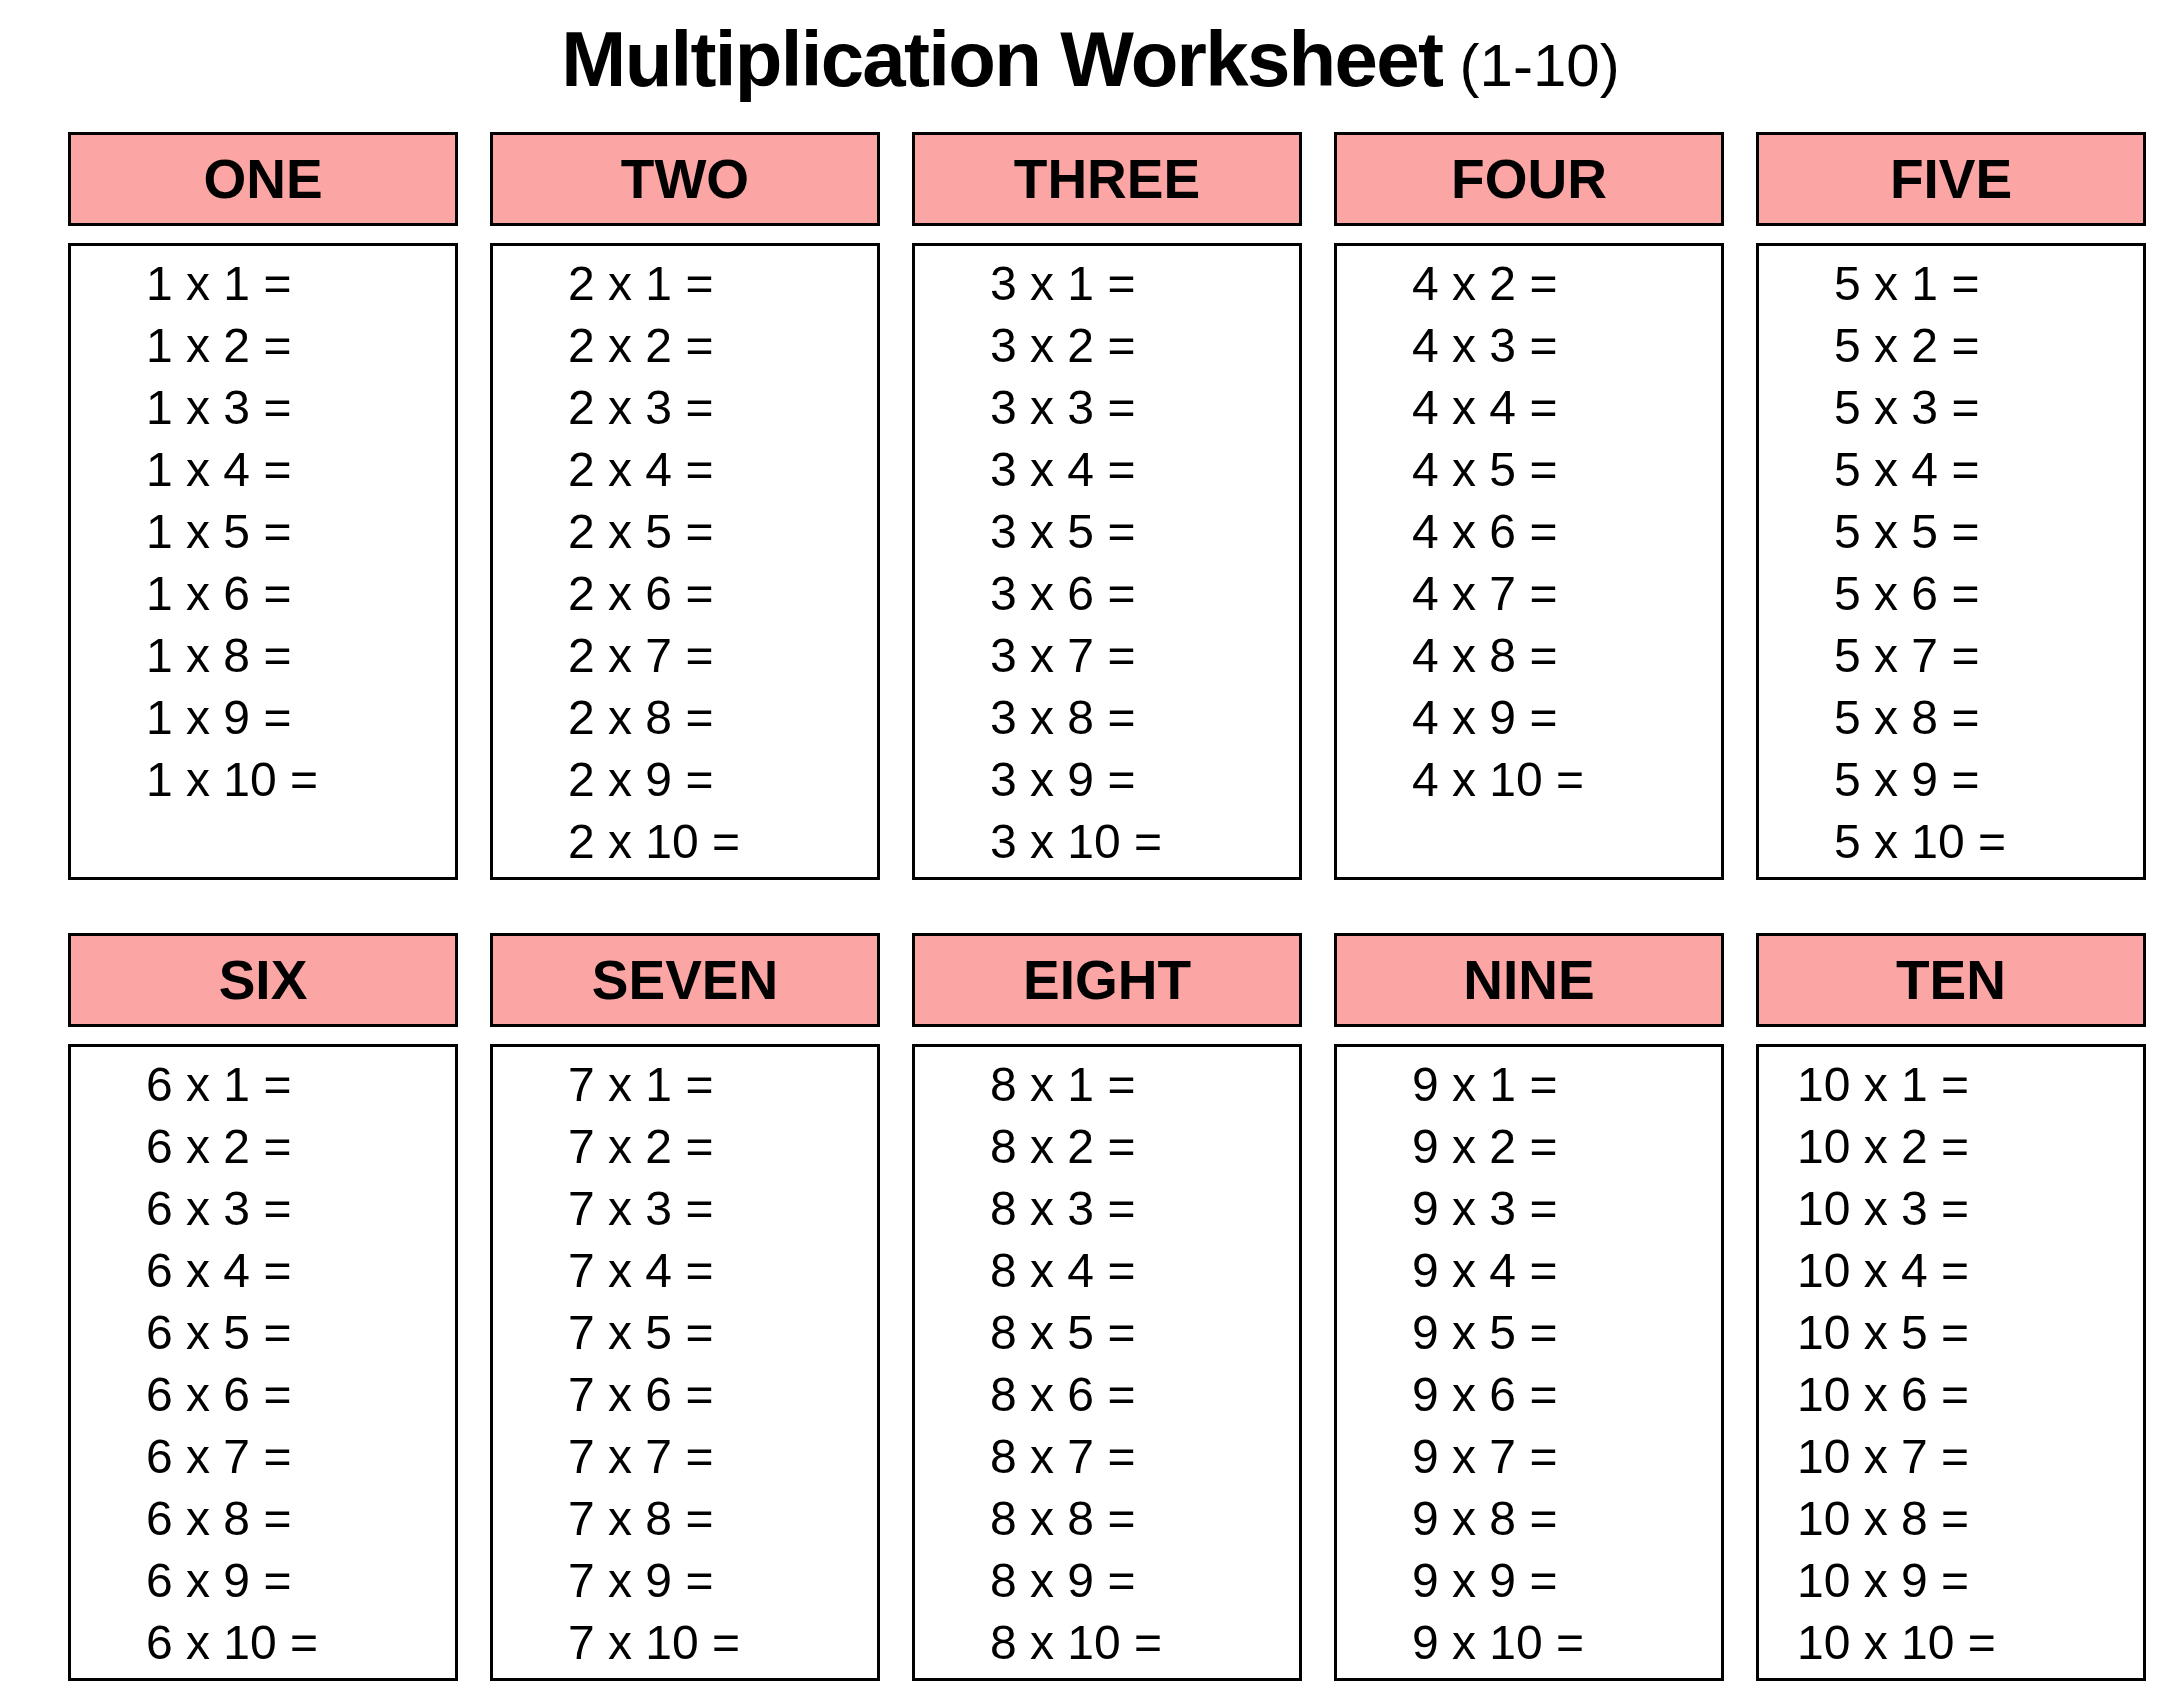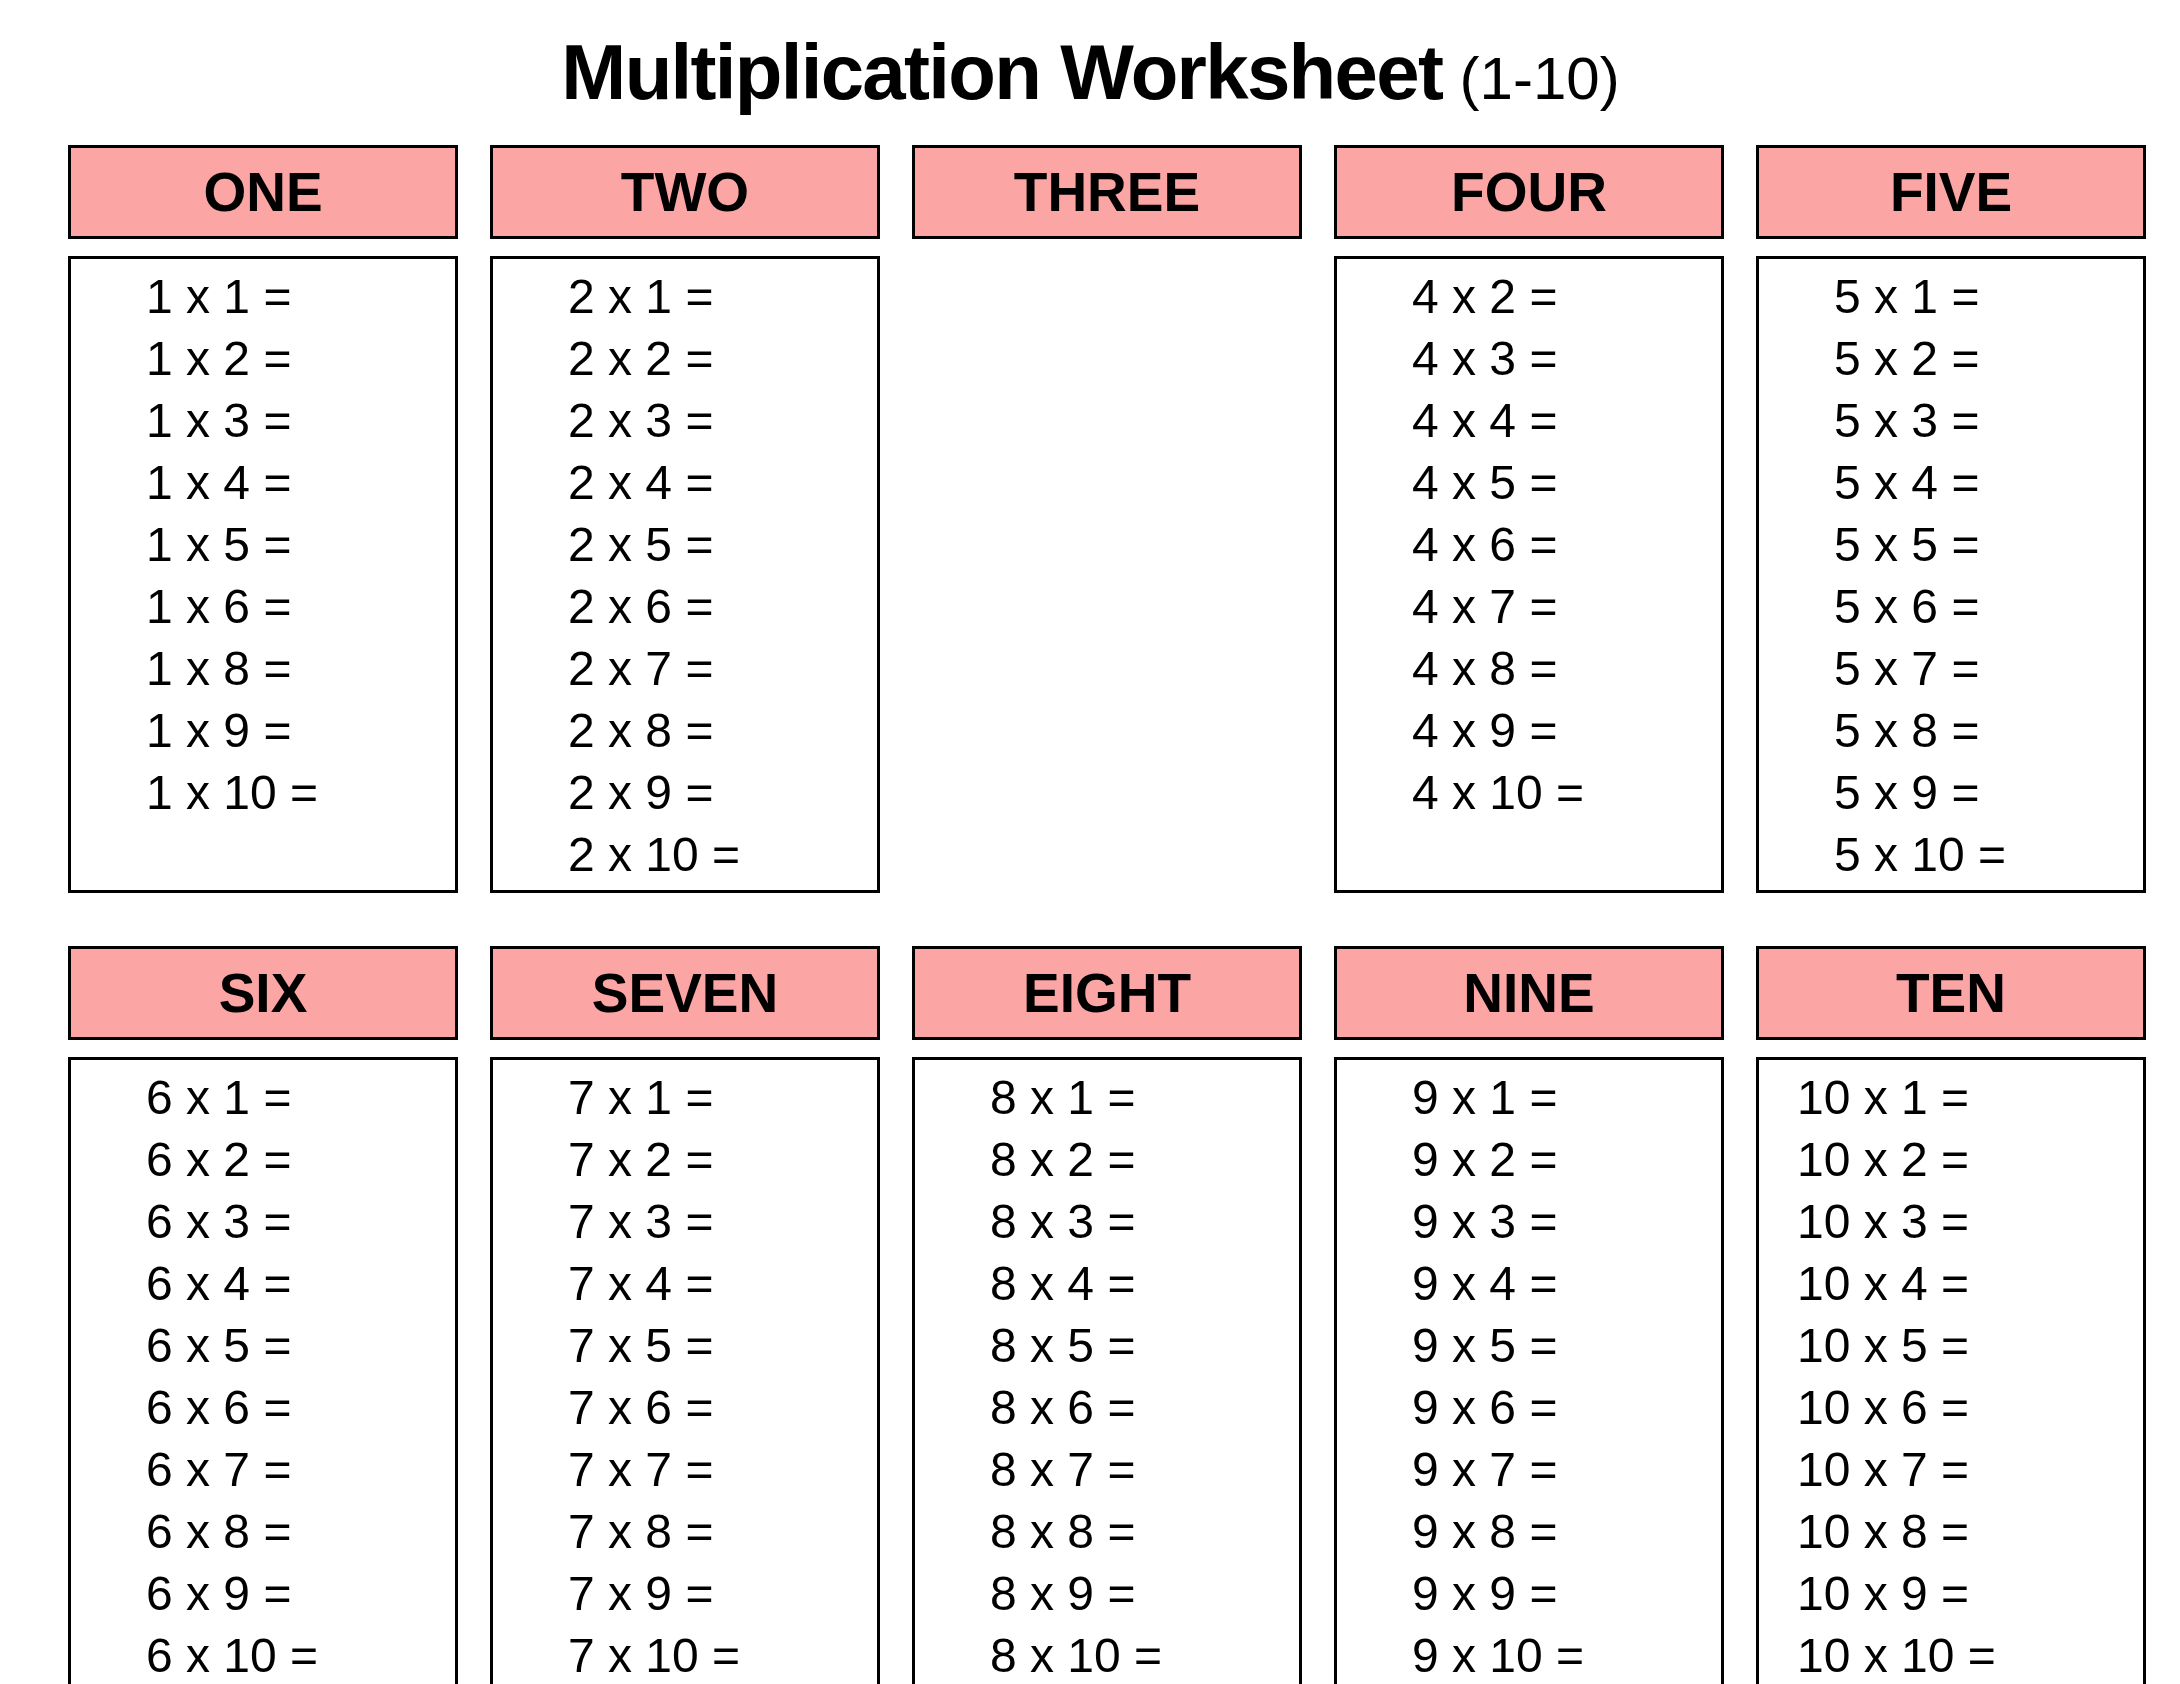"Multiplication Worksheet (1-10)" .title-row { padding-top: 13px -> 0 }
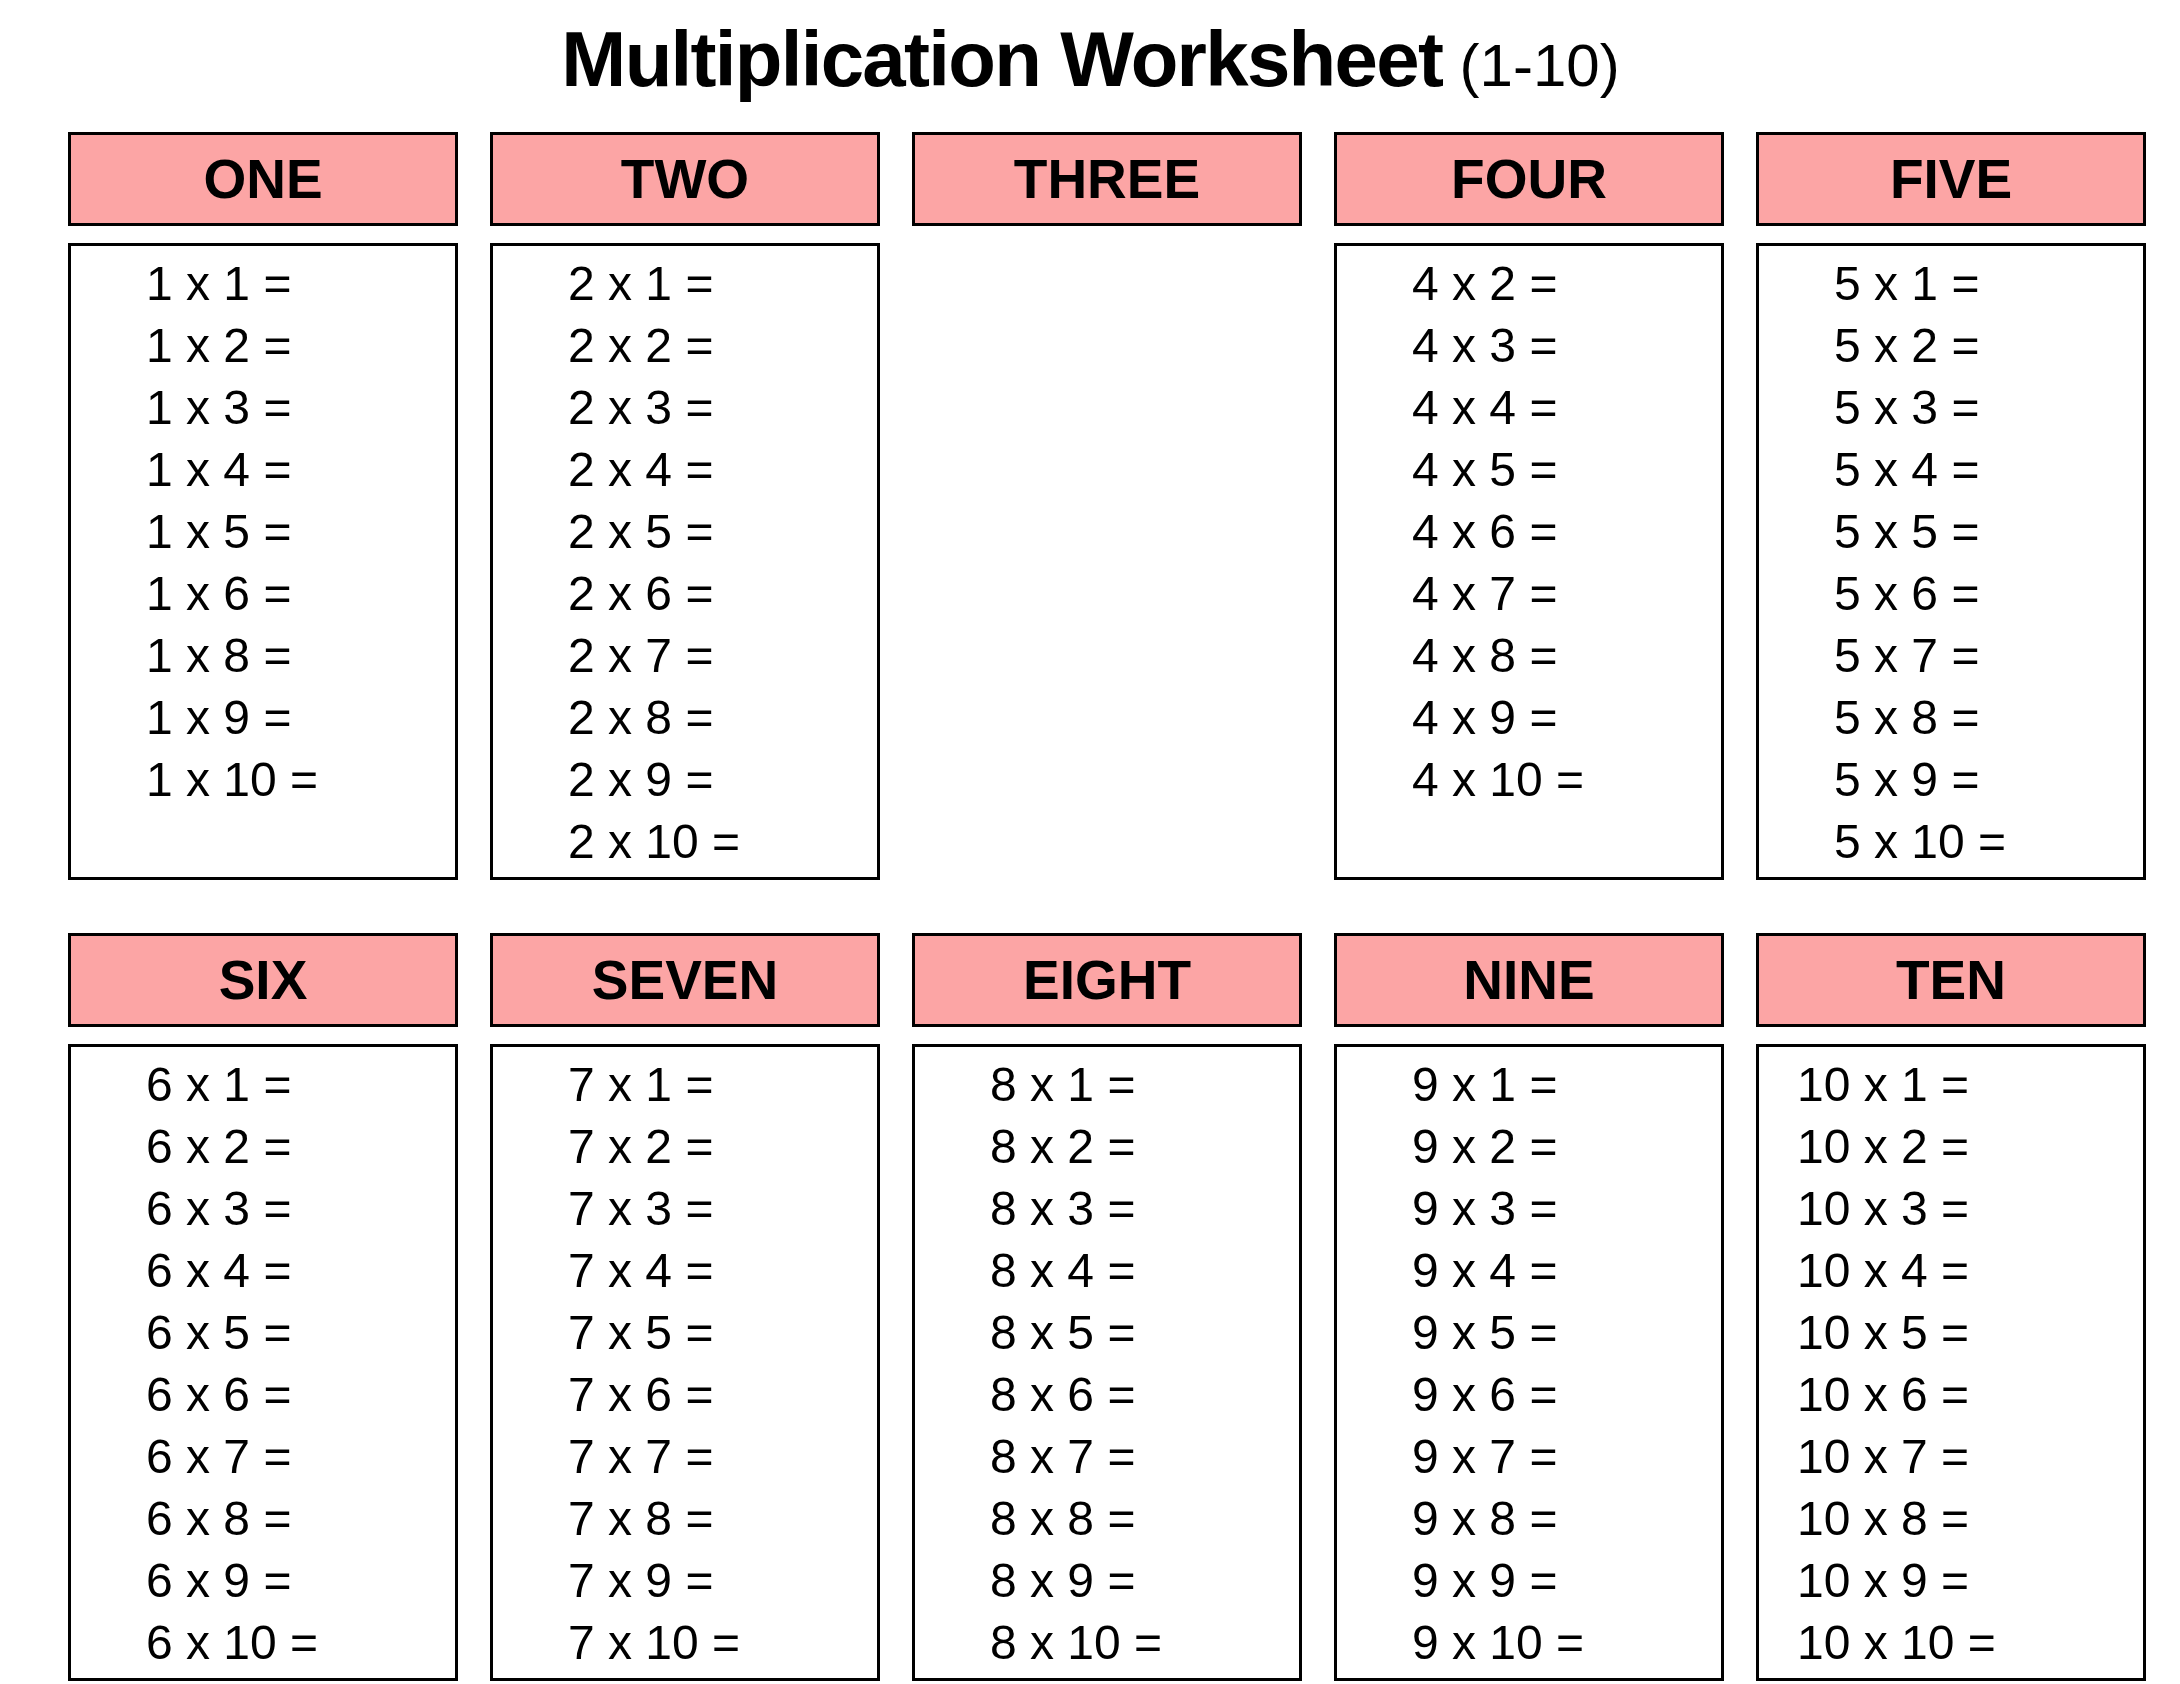"3 x 1 =" div.tbody { html: none -> <div> <div>3 x 1 =</div> <div>3 x 2 =</div> <div>3 x 3 =</div> <div>3 x 4 =</div> <div>3 x 5 =</div> <div>3 x 6 =</div> <div>3 x 7 =</div> <div>3 x 8 =</div> <div>3 x 9 =</div> <div>3 x 10 =</div> </div> }
